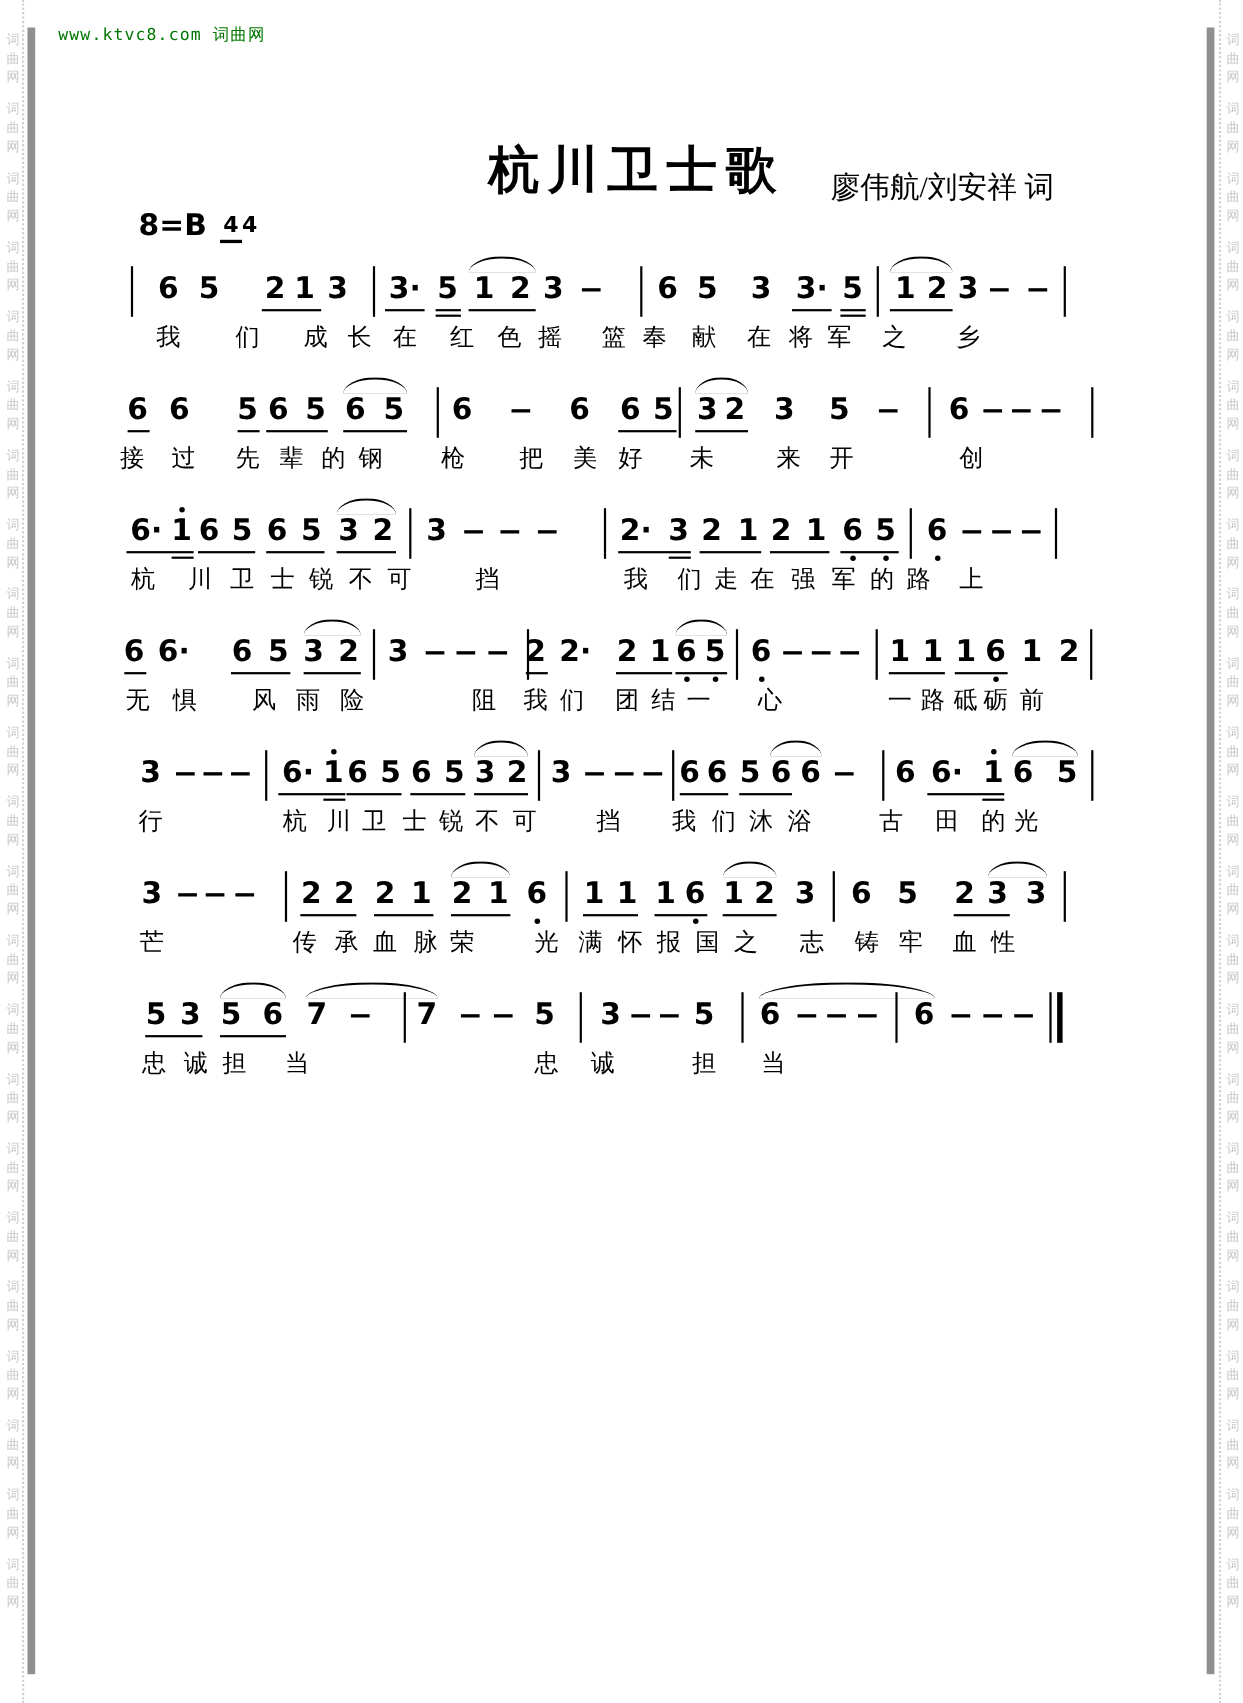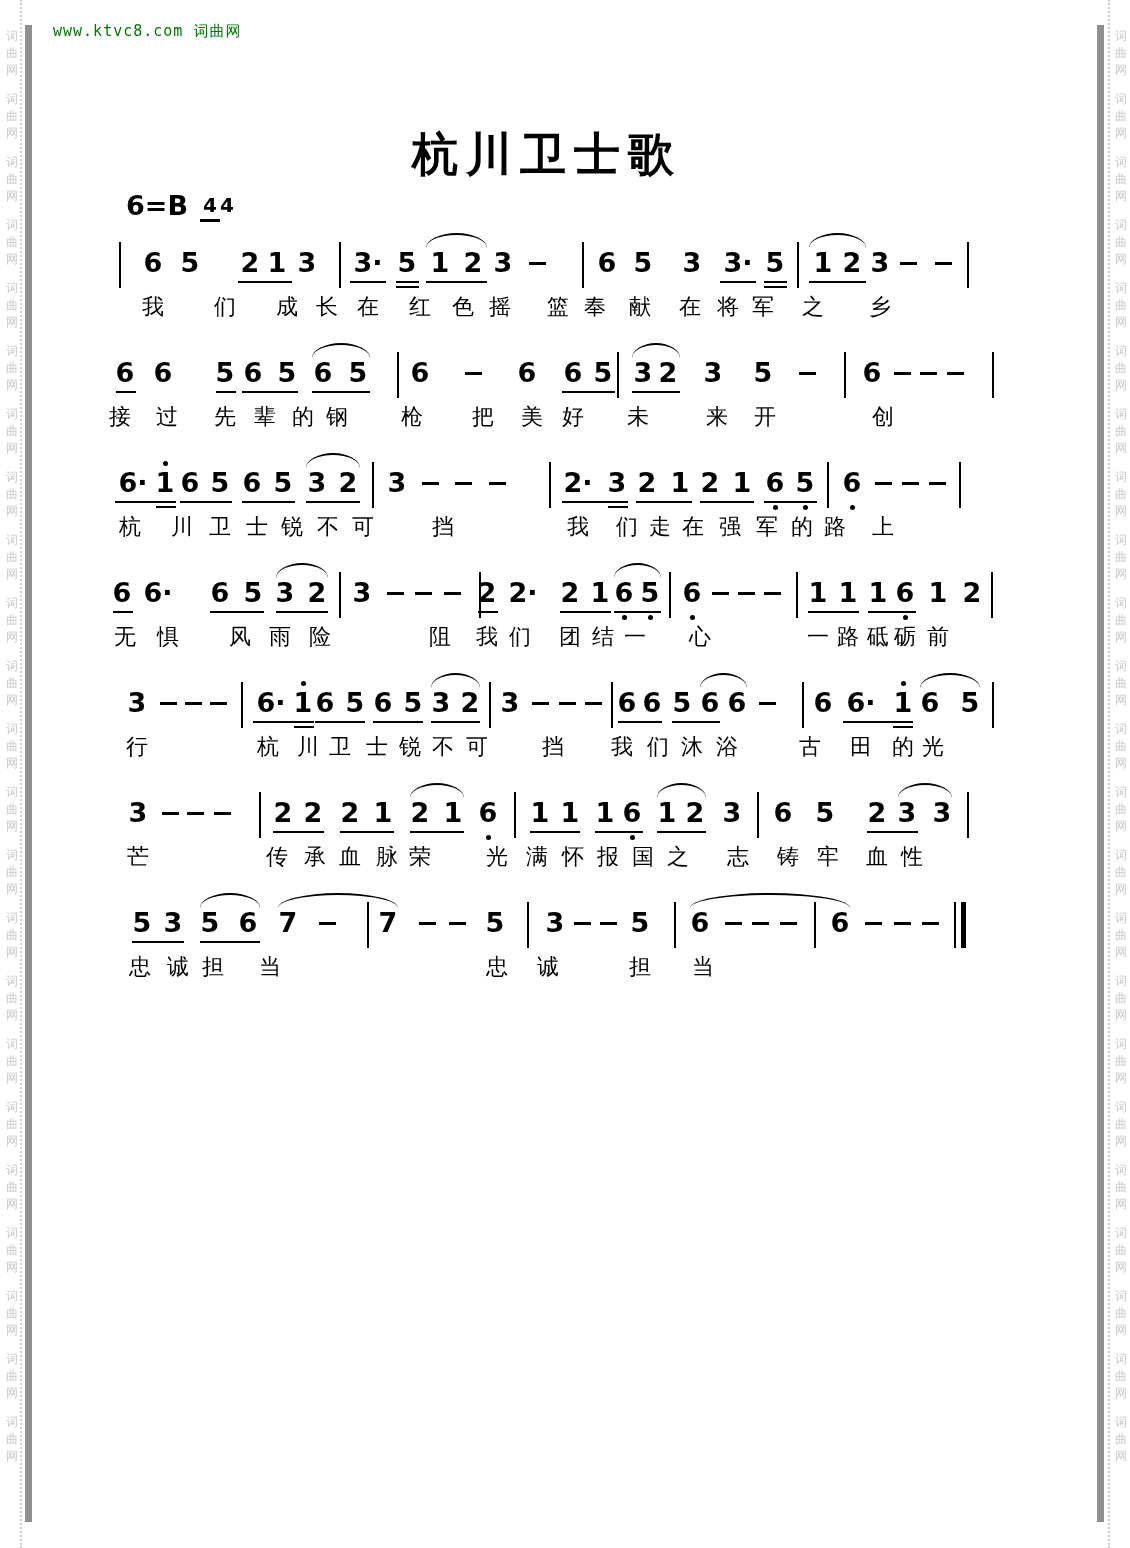"杭川卫士歌" .title { padding-left: none -> 32px }
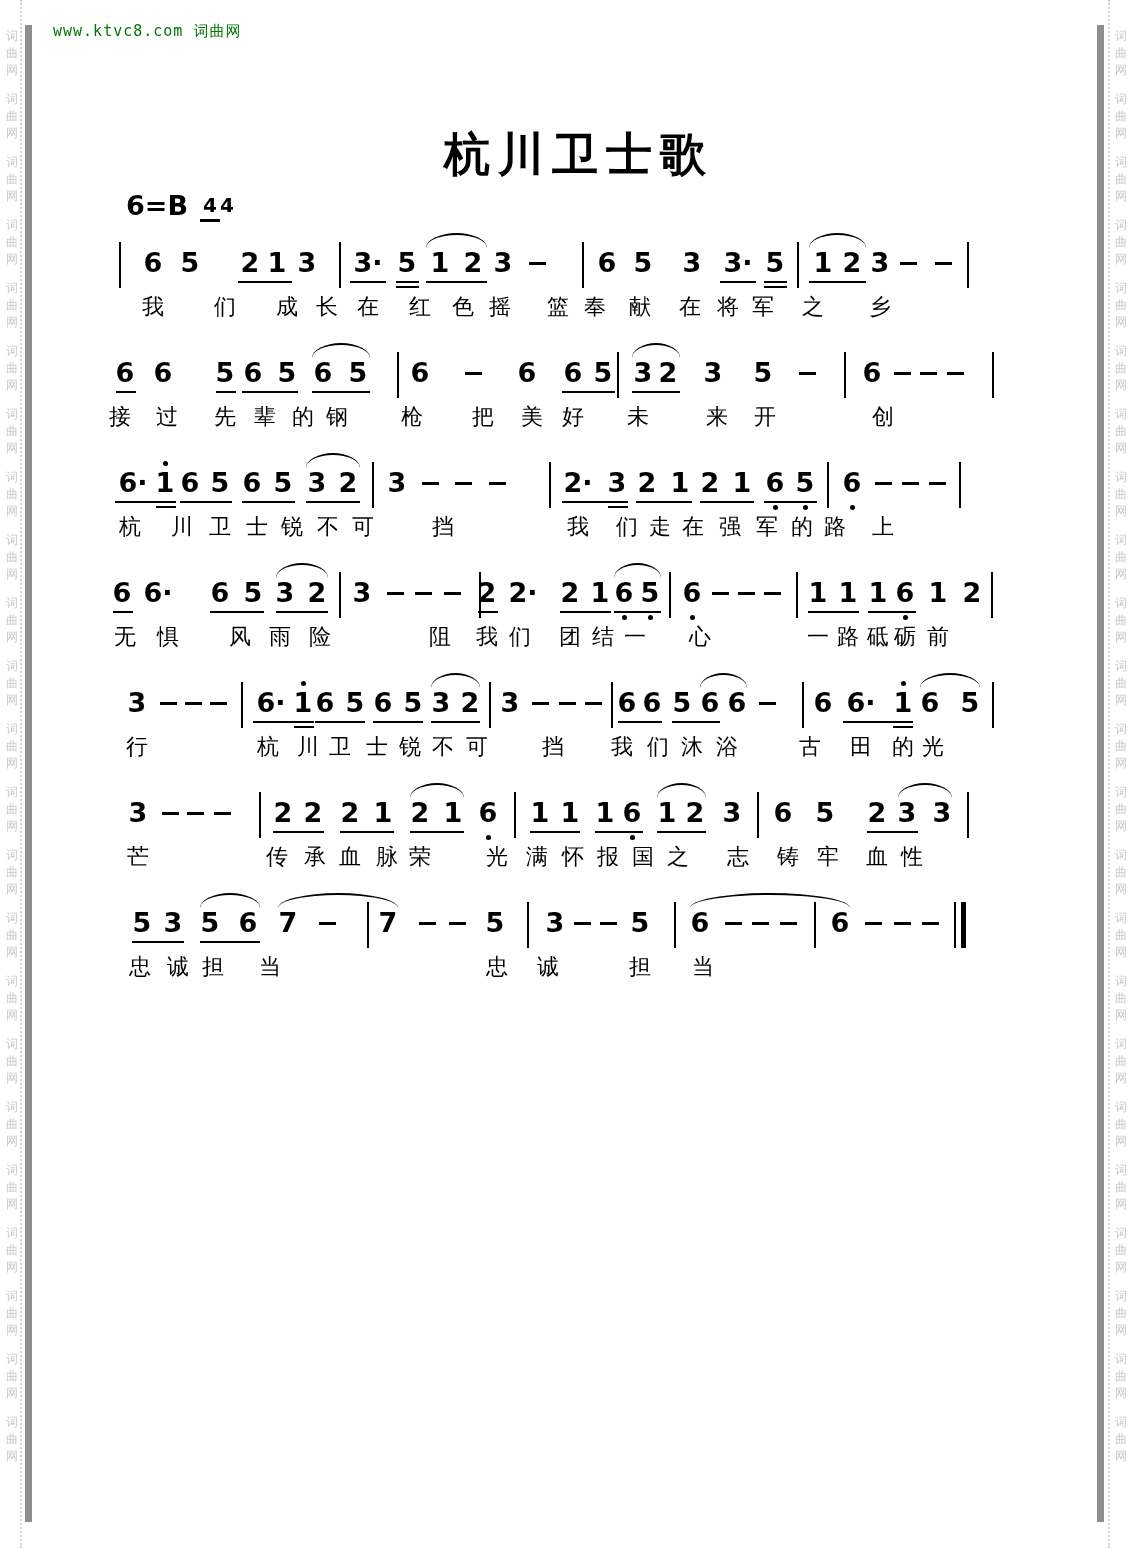"廖伟航/刘安祥 词" div.credit { html: none -> <div>廖伟航/刘安祥 词</div> }
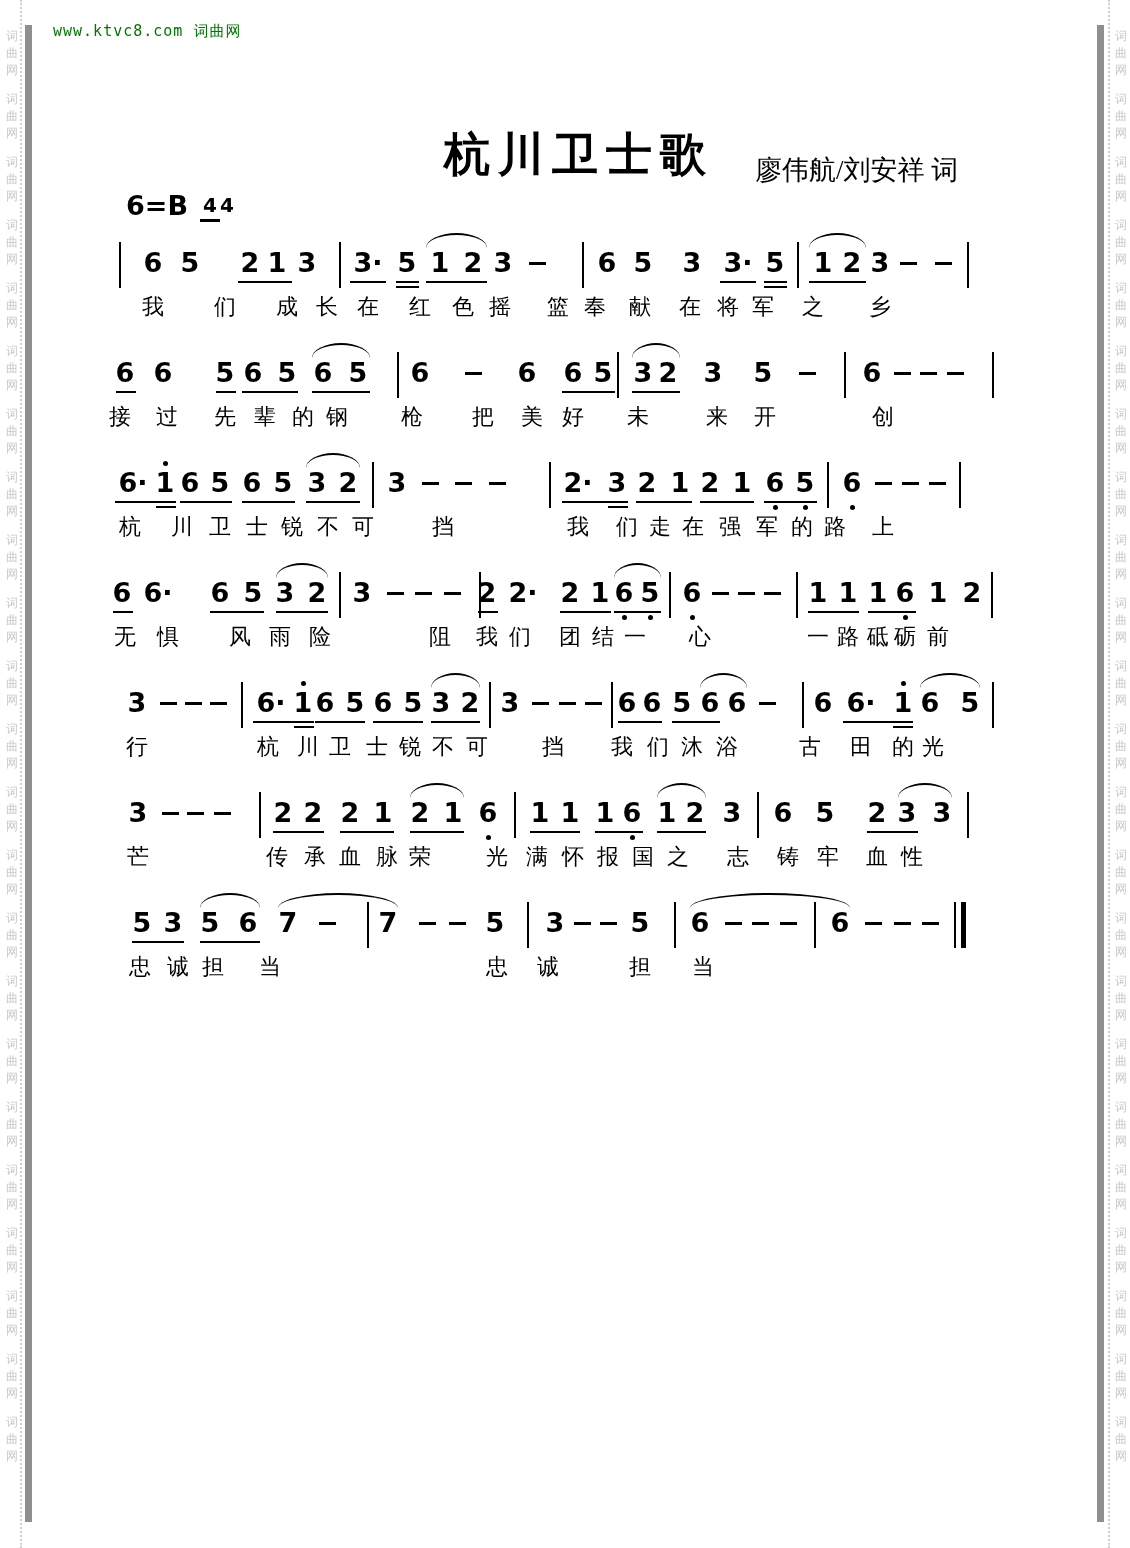"6=B" span { text: 6 -> 8 }
